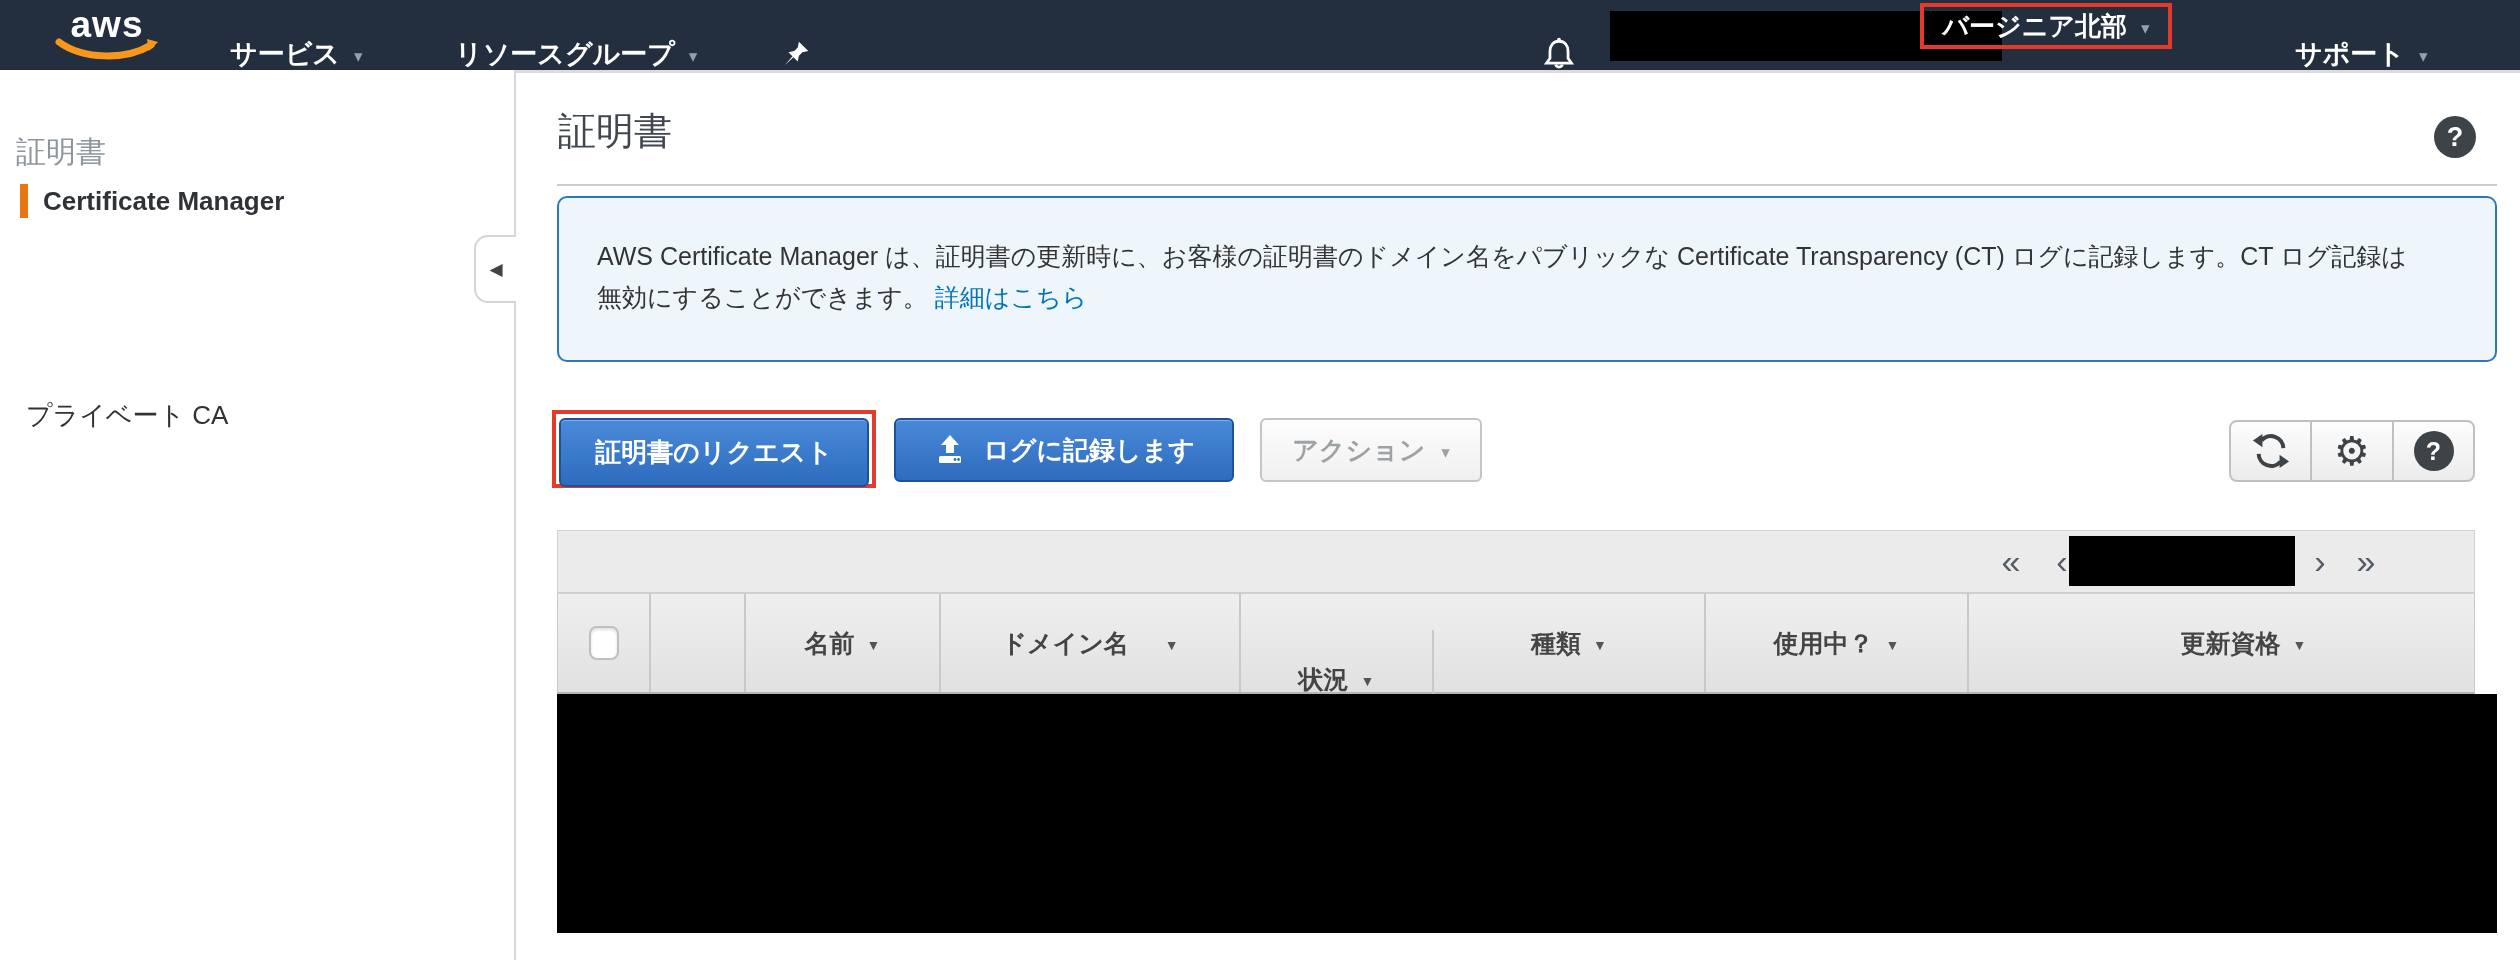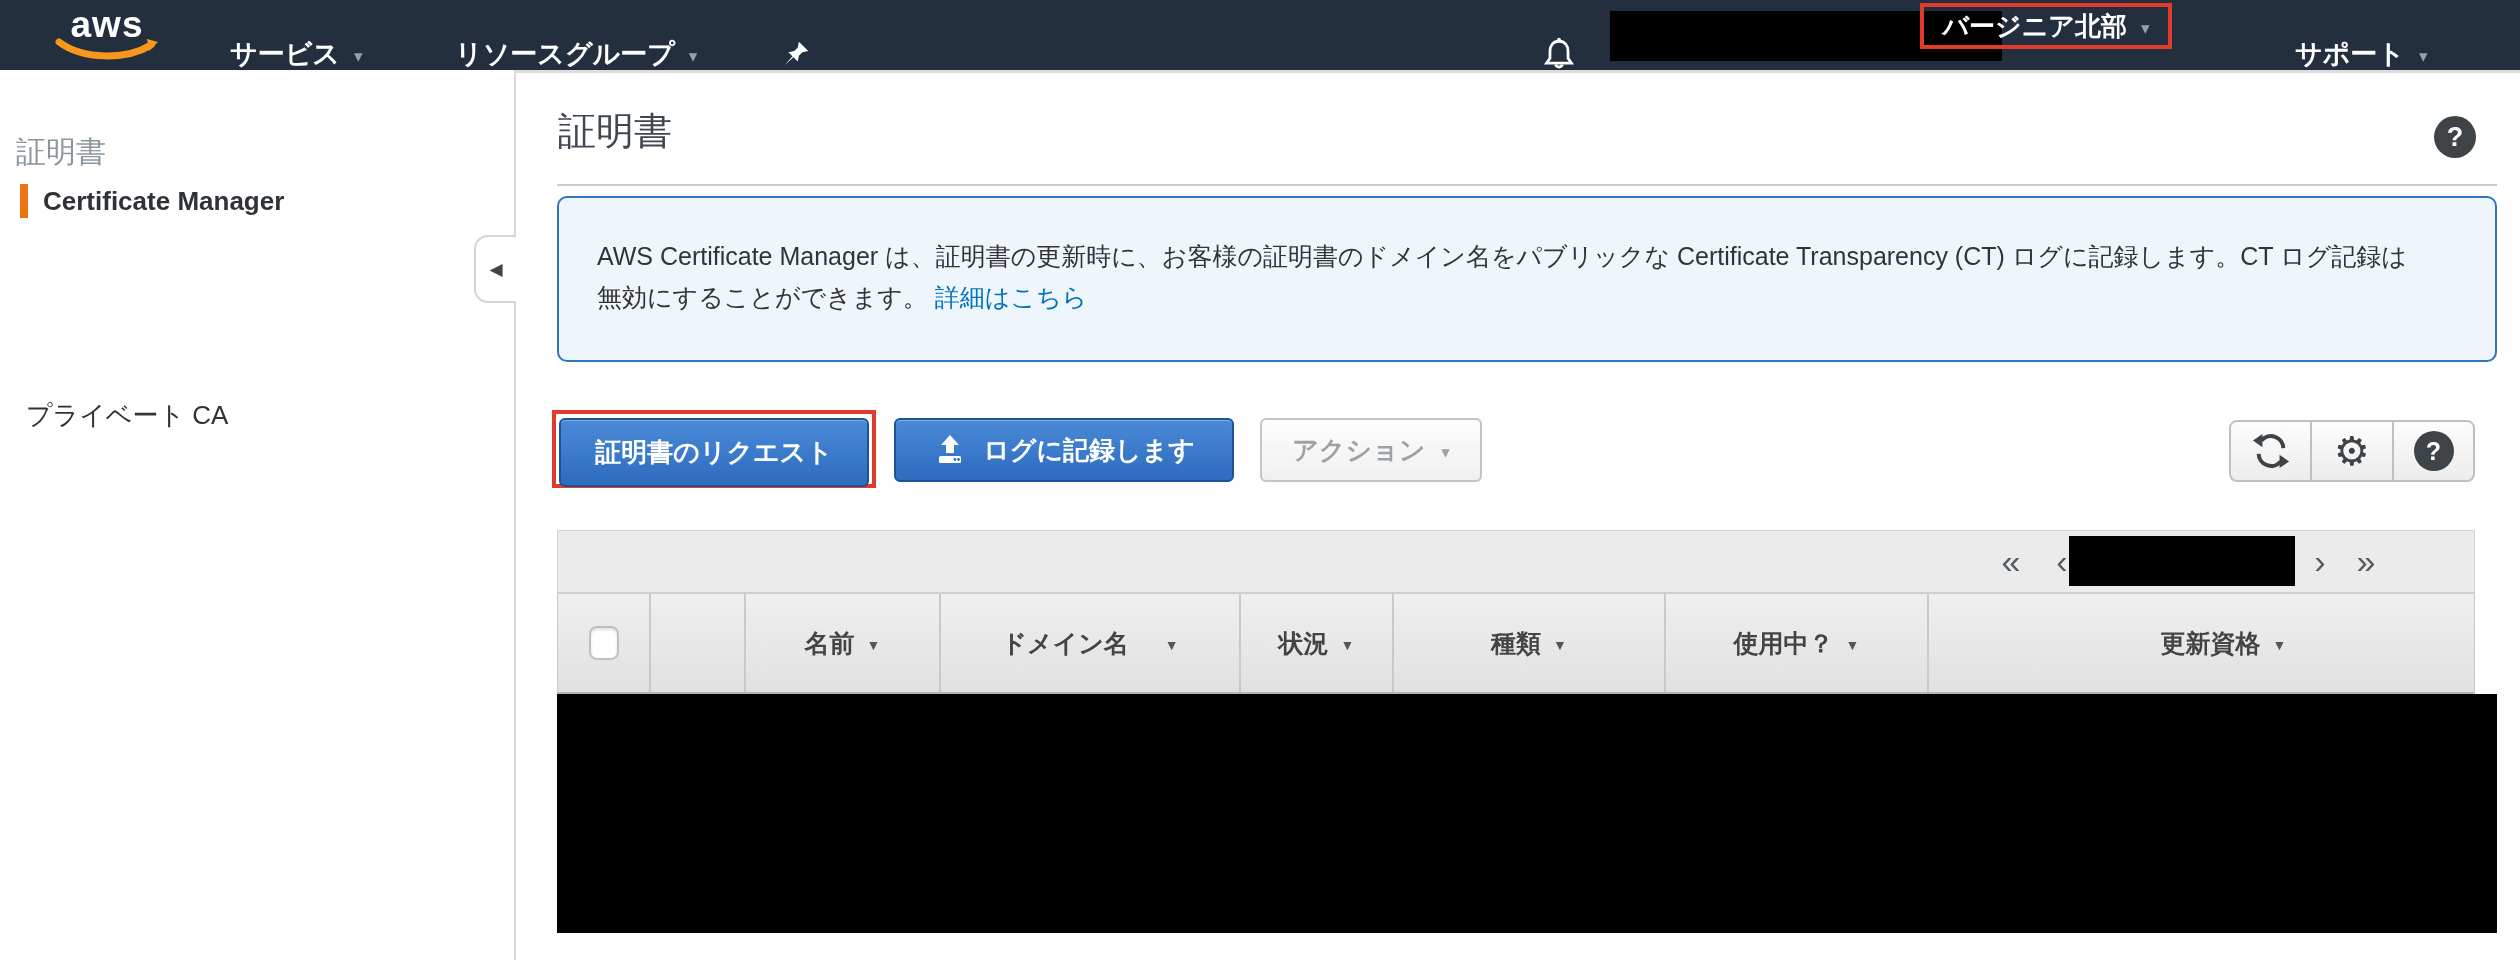"状況" .c5 { margin-top: none -> 36px; width: 153px -> 193px }
